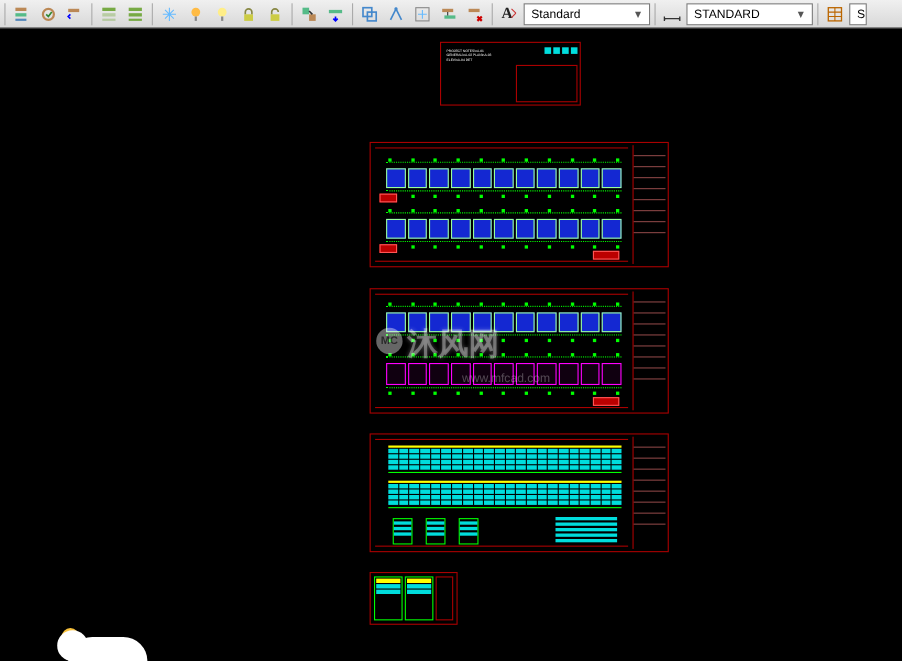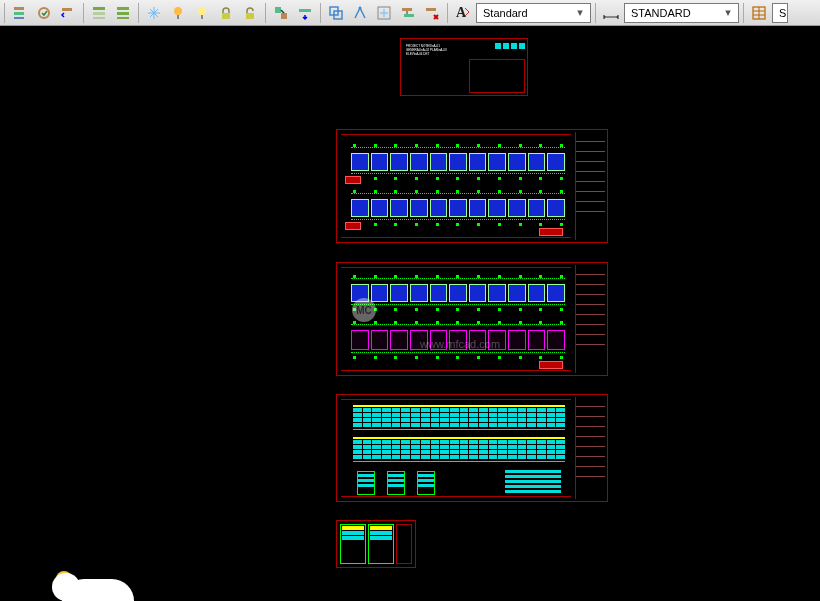"MC" .mc-badge { left: 352px -> 342px }
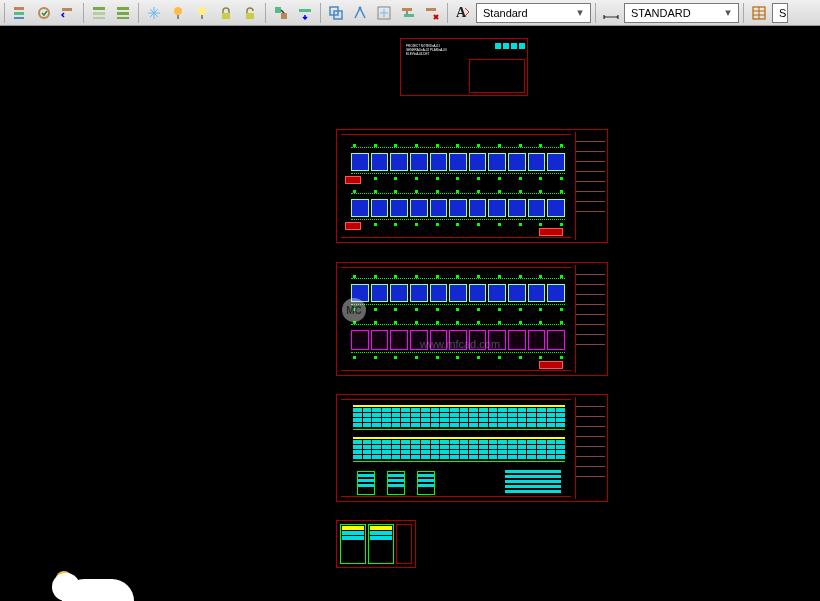"沐风网" div.watermark { html: none -> <div>沐风网</div> }
